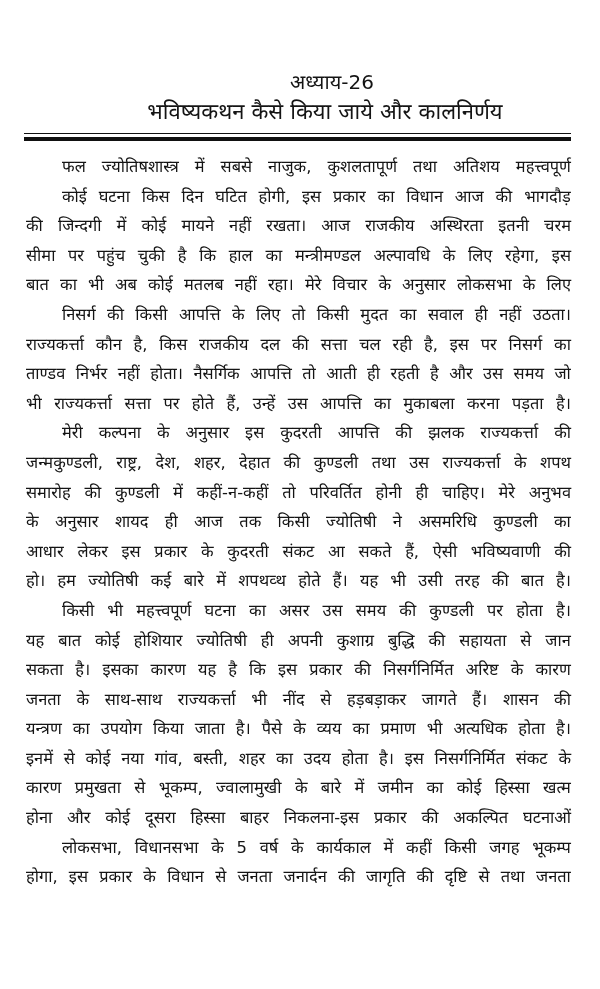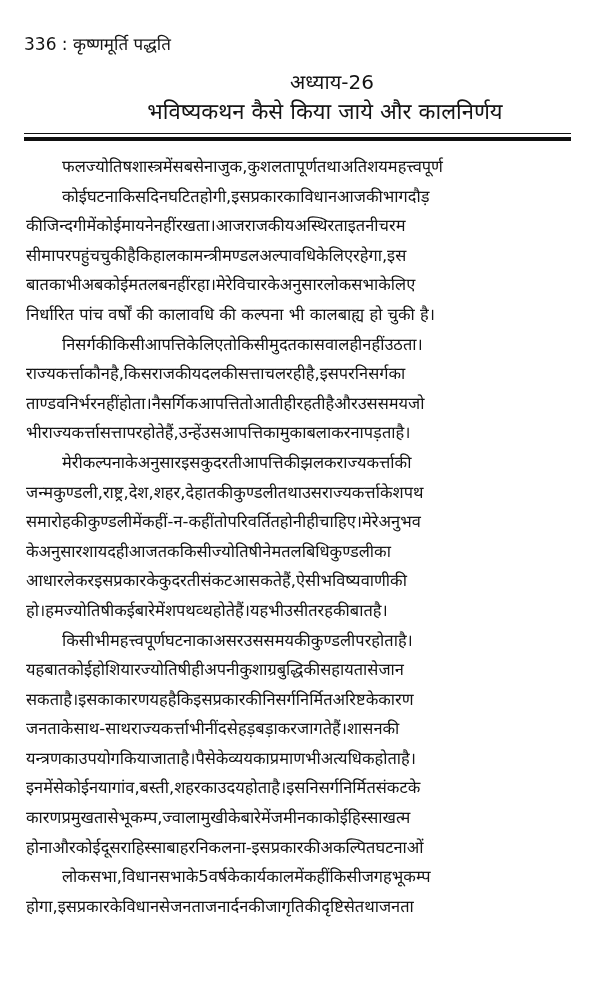"336 : कृष्णमूर्ति पद्धति" div.running-head { html: <div> <span>336</span> <span>:</span> <span>कृष्णमूर्ति पद्धति</span> </div> -> none }
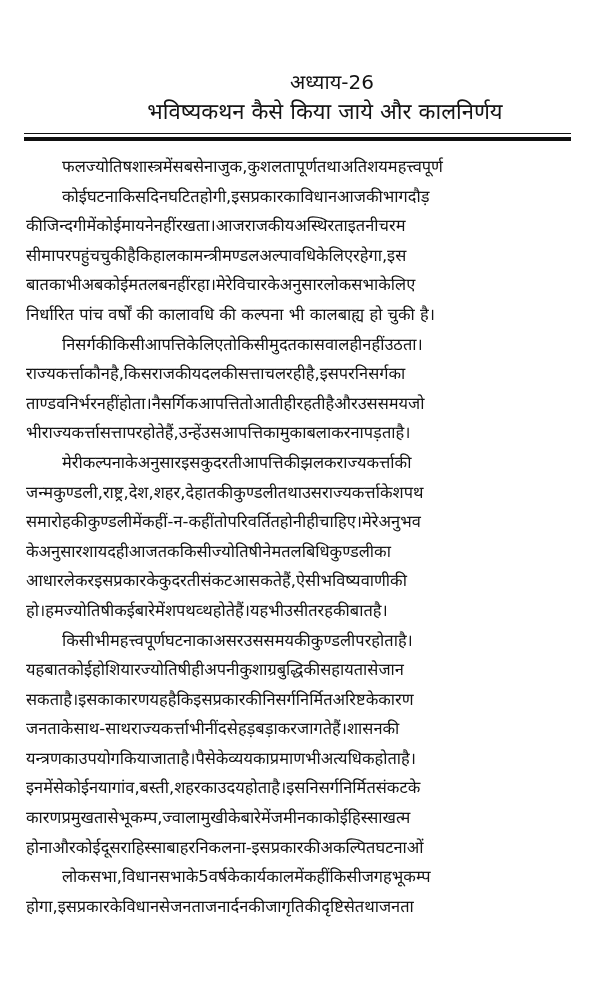"फल" .line { justify-content: flex-start -> space-between }
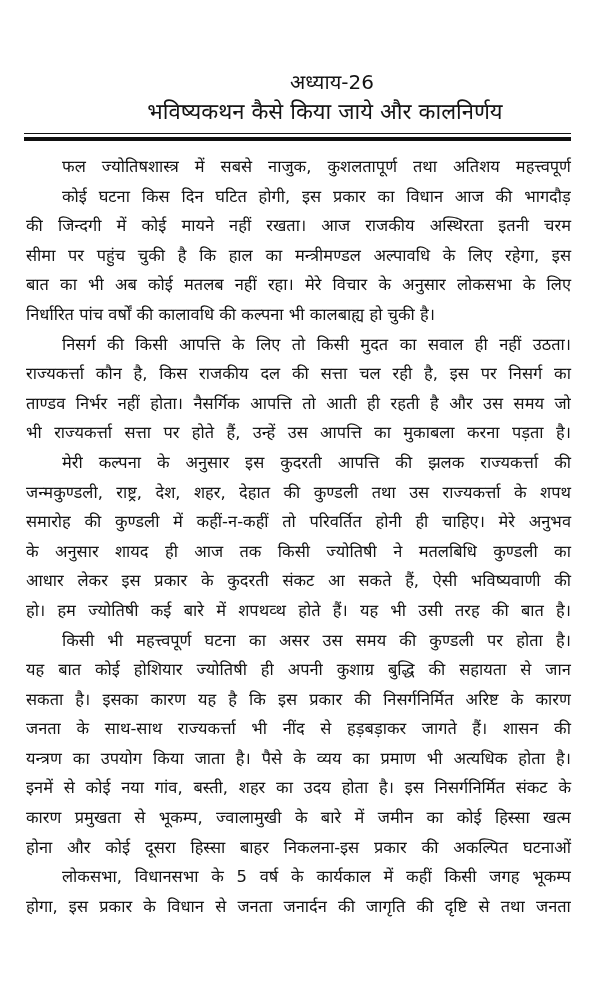"निर्धारित पांच वर्षों की कालावधि" div.line { html: <div>निर्धारित पांच वर्षों की कालावधि की कल्पना भी कालबाह्य हो चुकी है।</div> -> none }
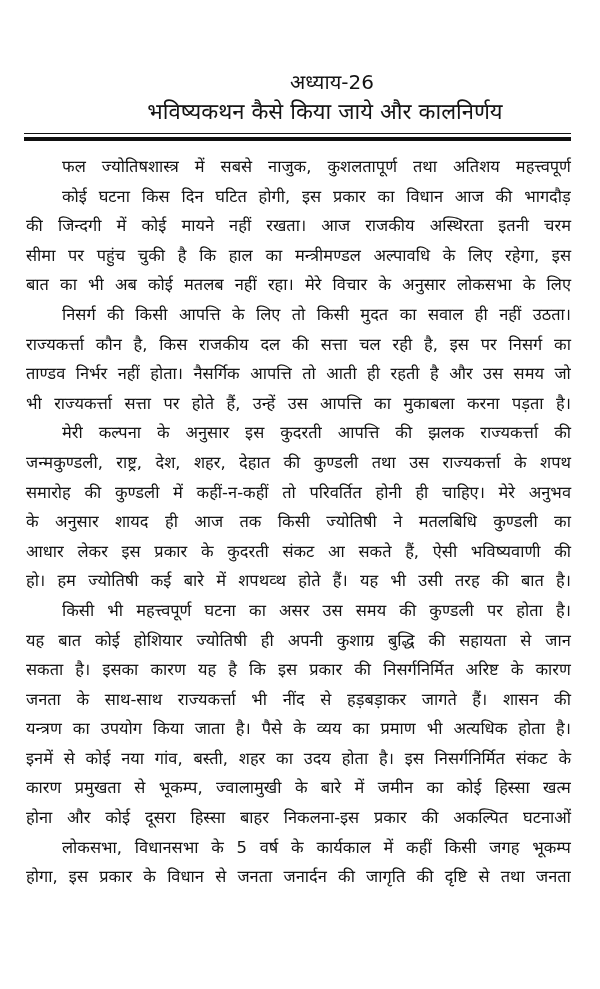"मतलबिधि" span.w { text: मतलबिधि -> असमरिधि }
